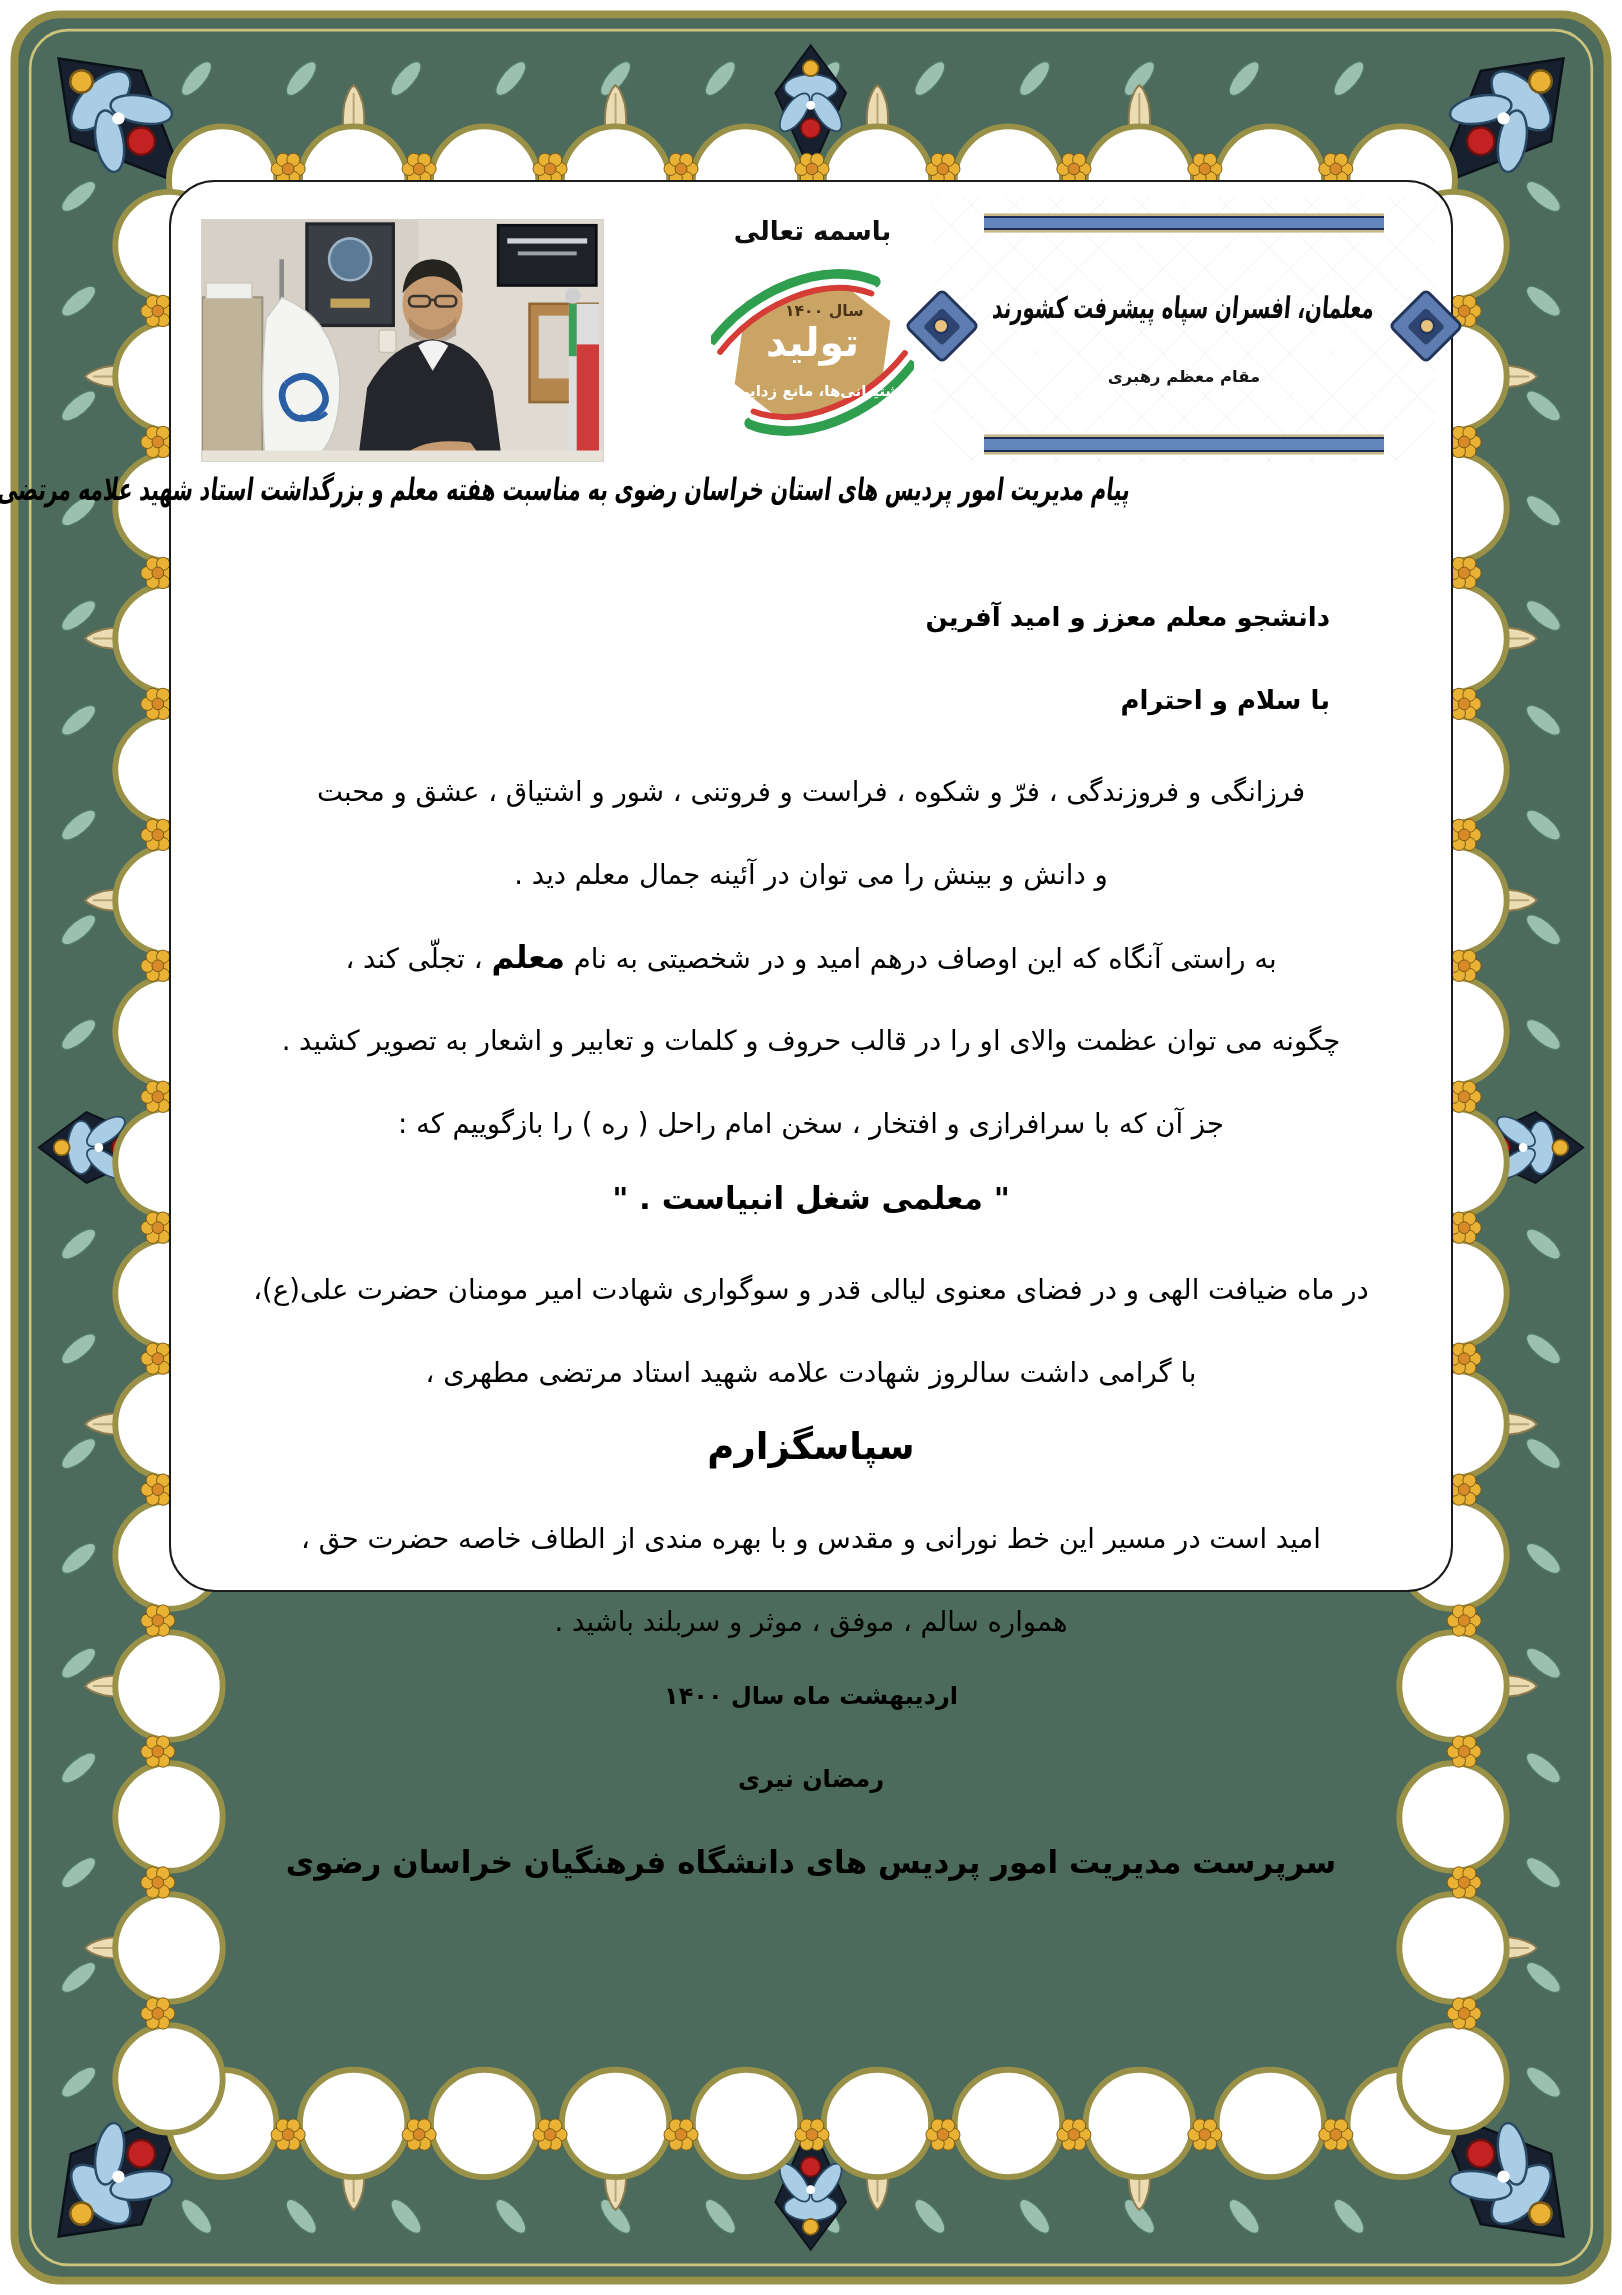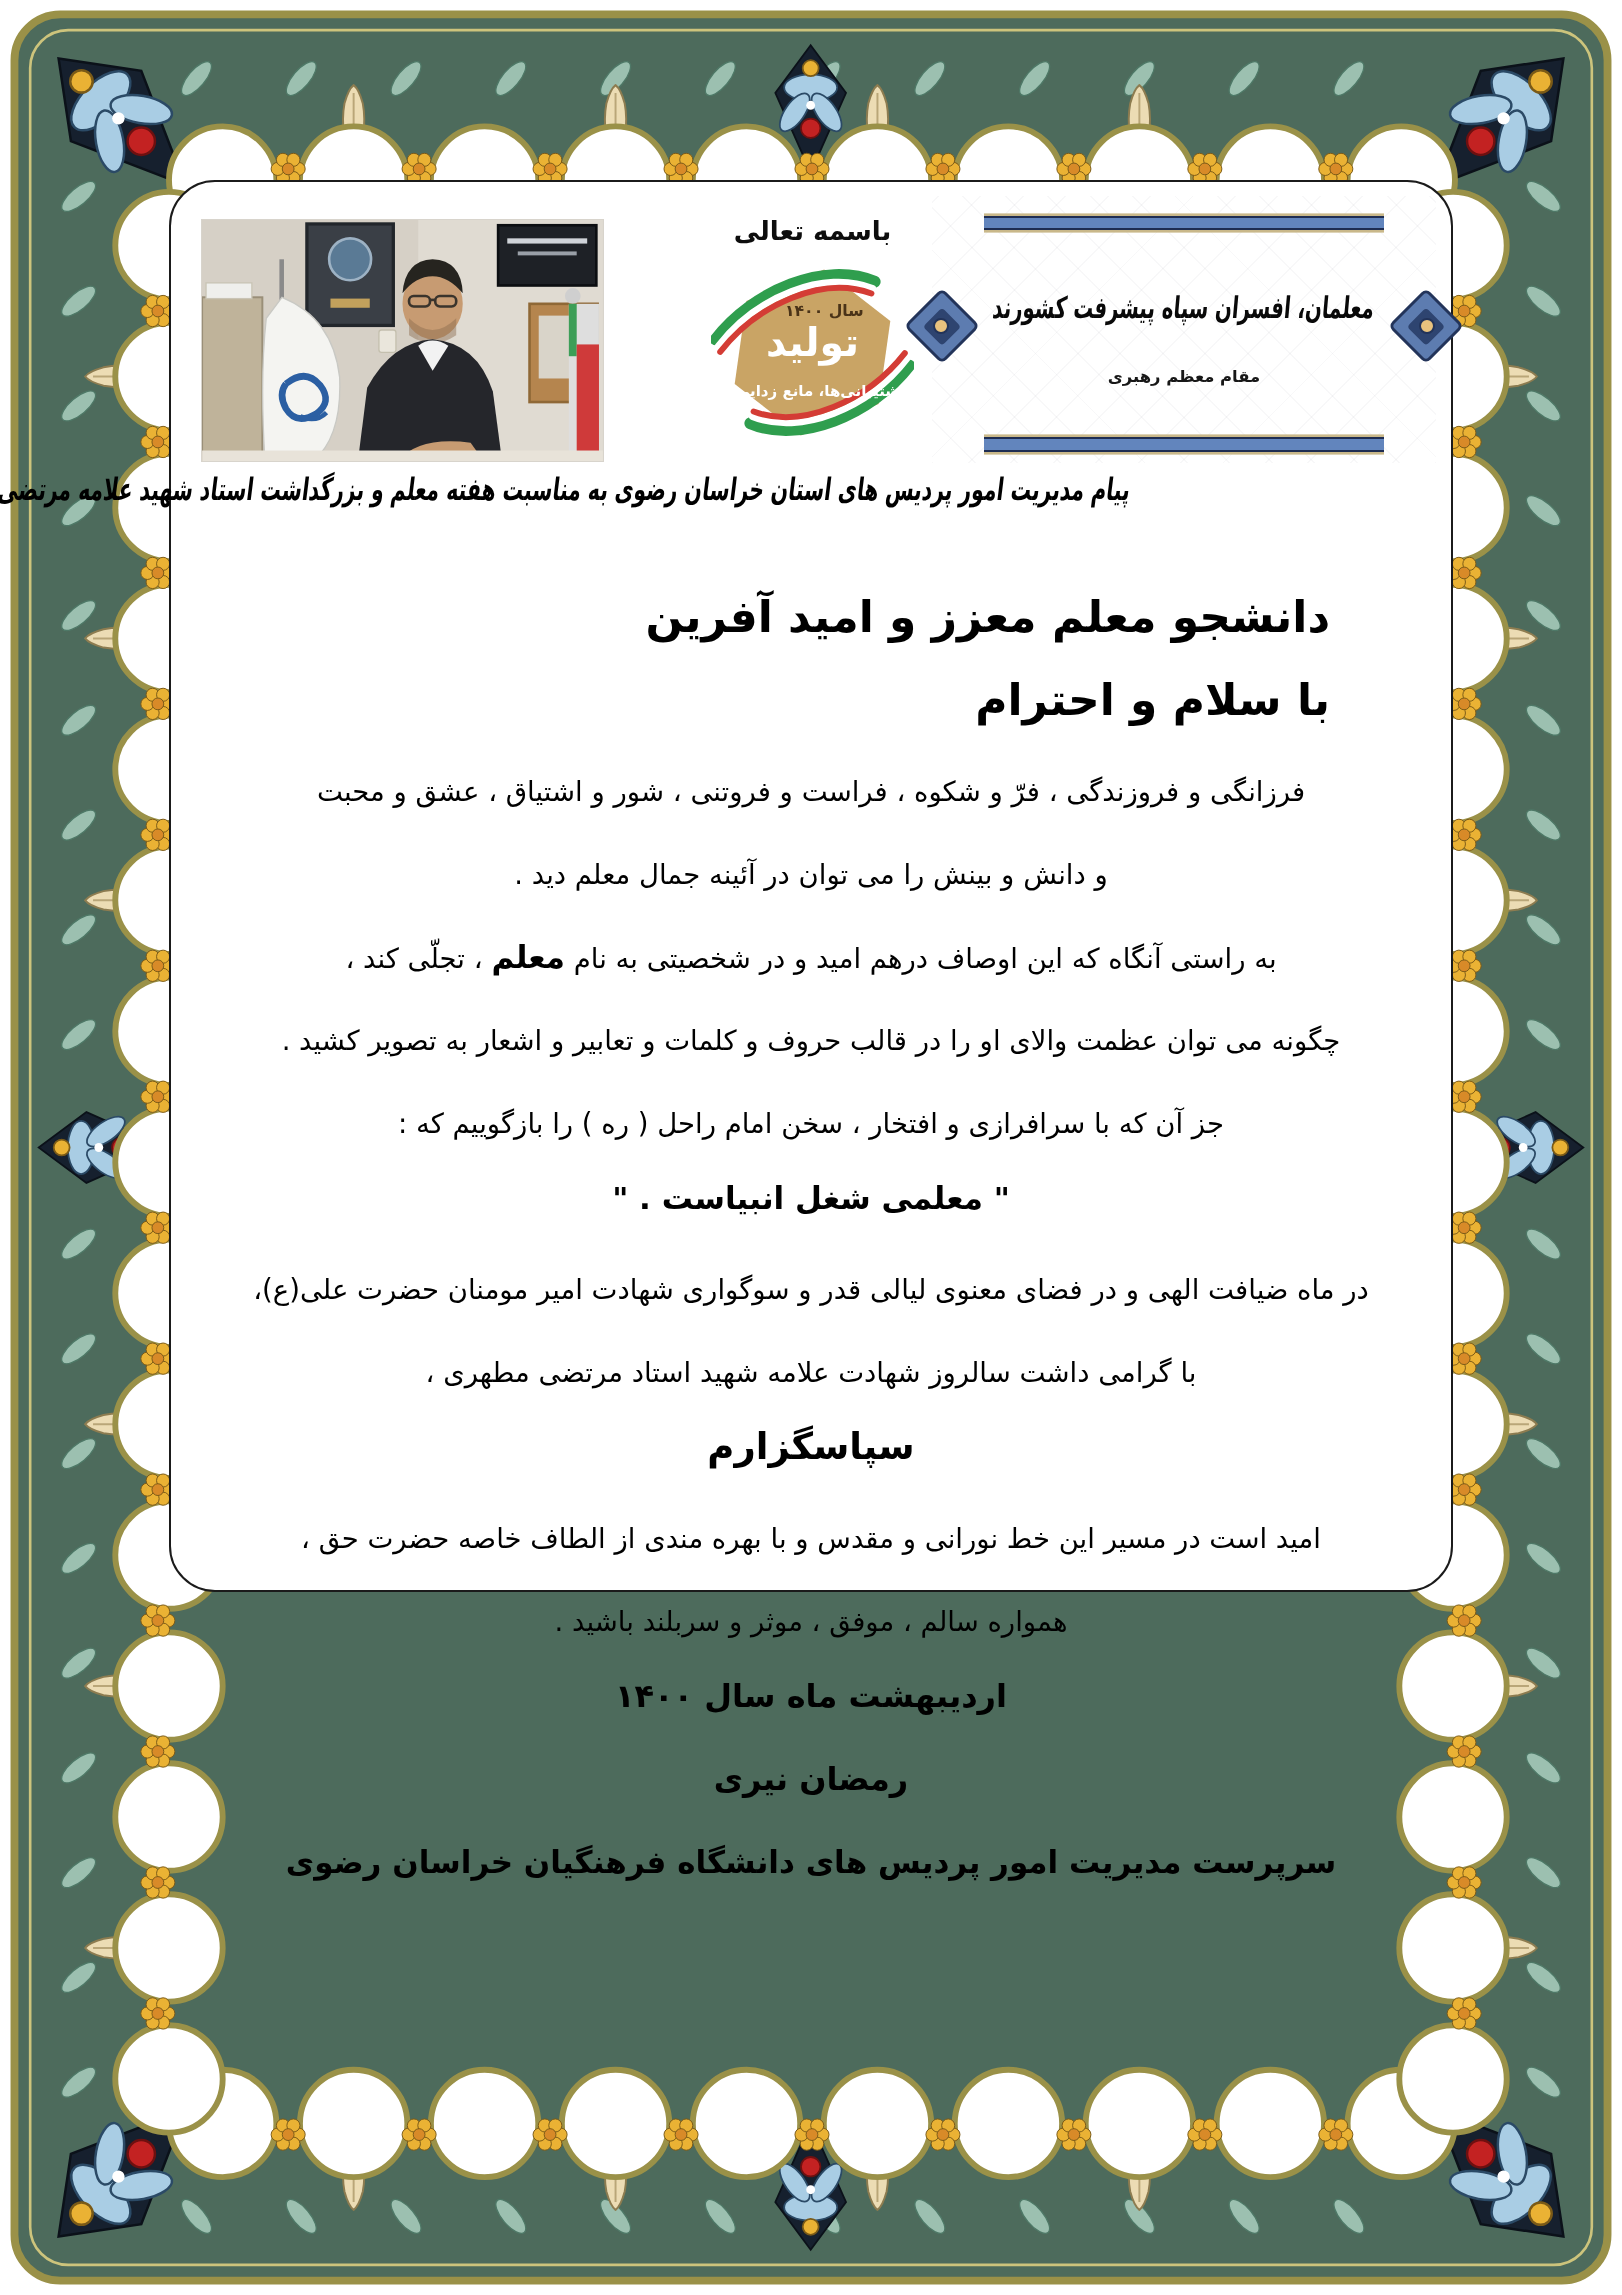"دانشجو معلم معزز و امید" .s52 { font-size: 44px -> 26px }
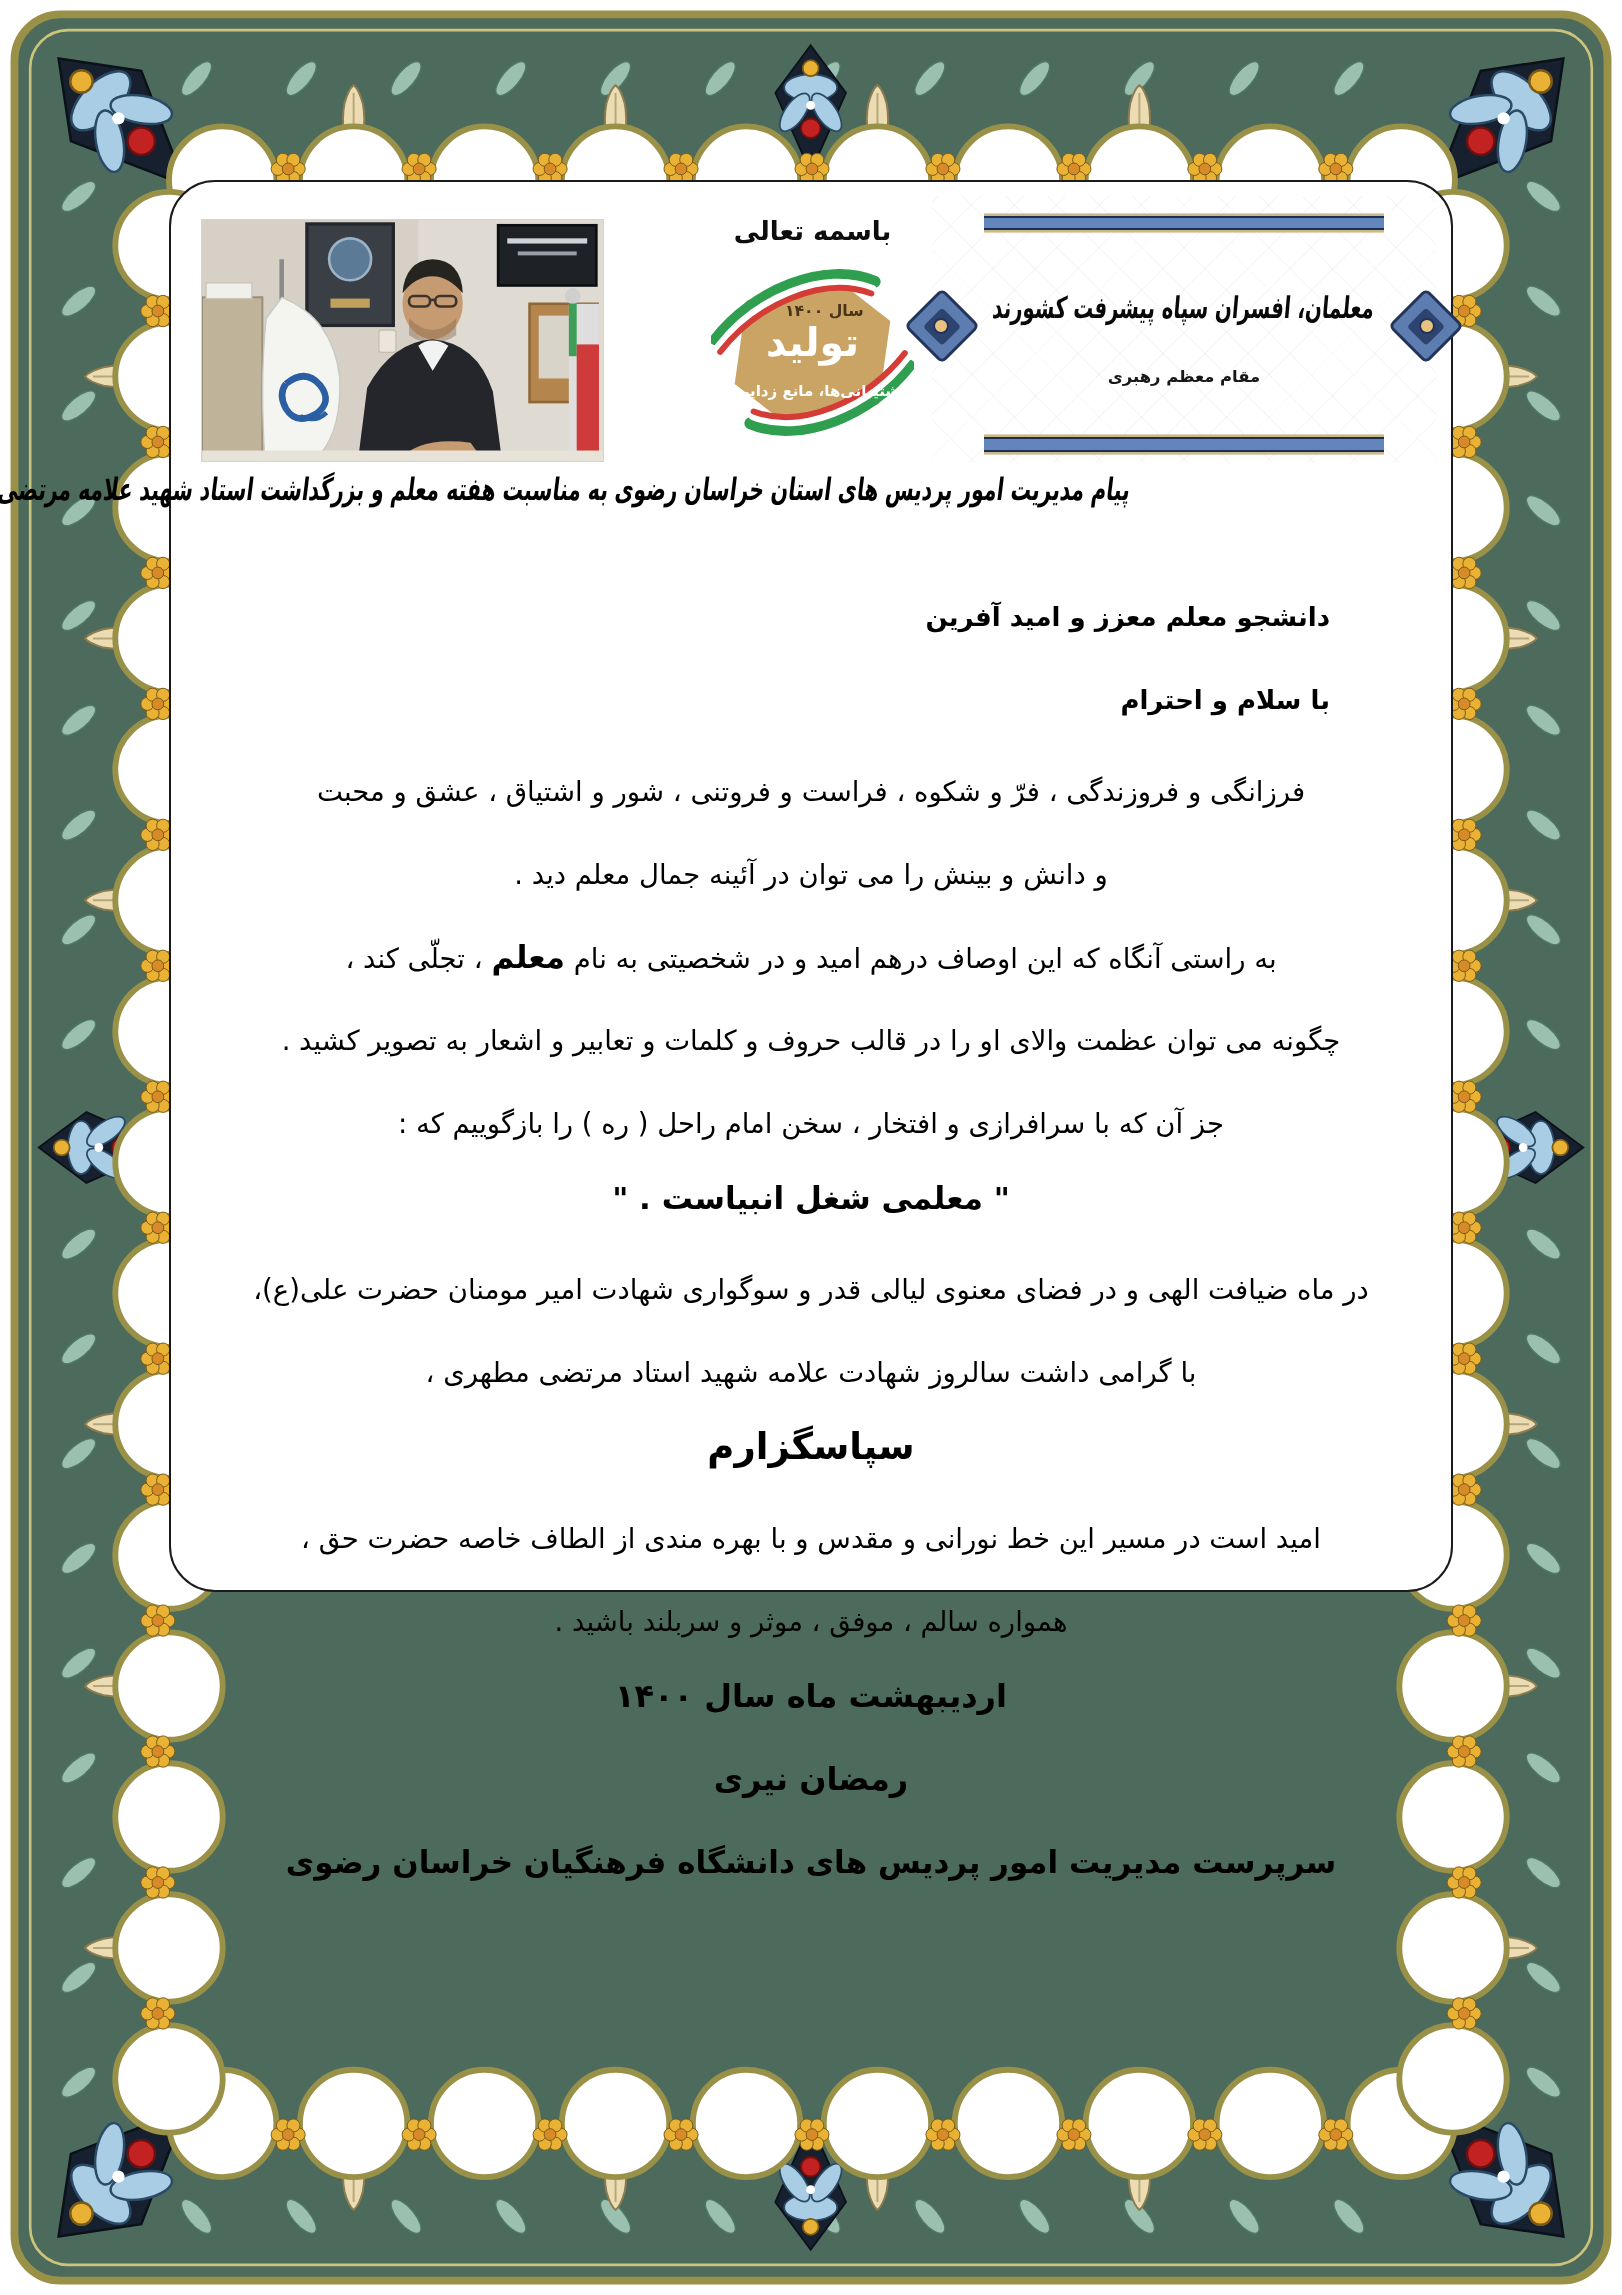"اردیبهشت ماه سال ۱۴۰۰" .s46 { font-size: 32px -> 24px }
